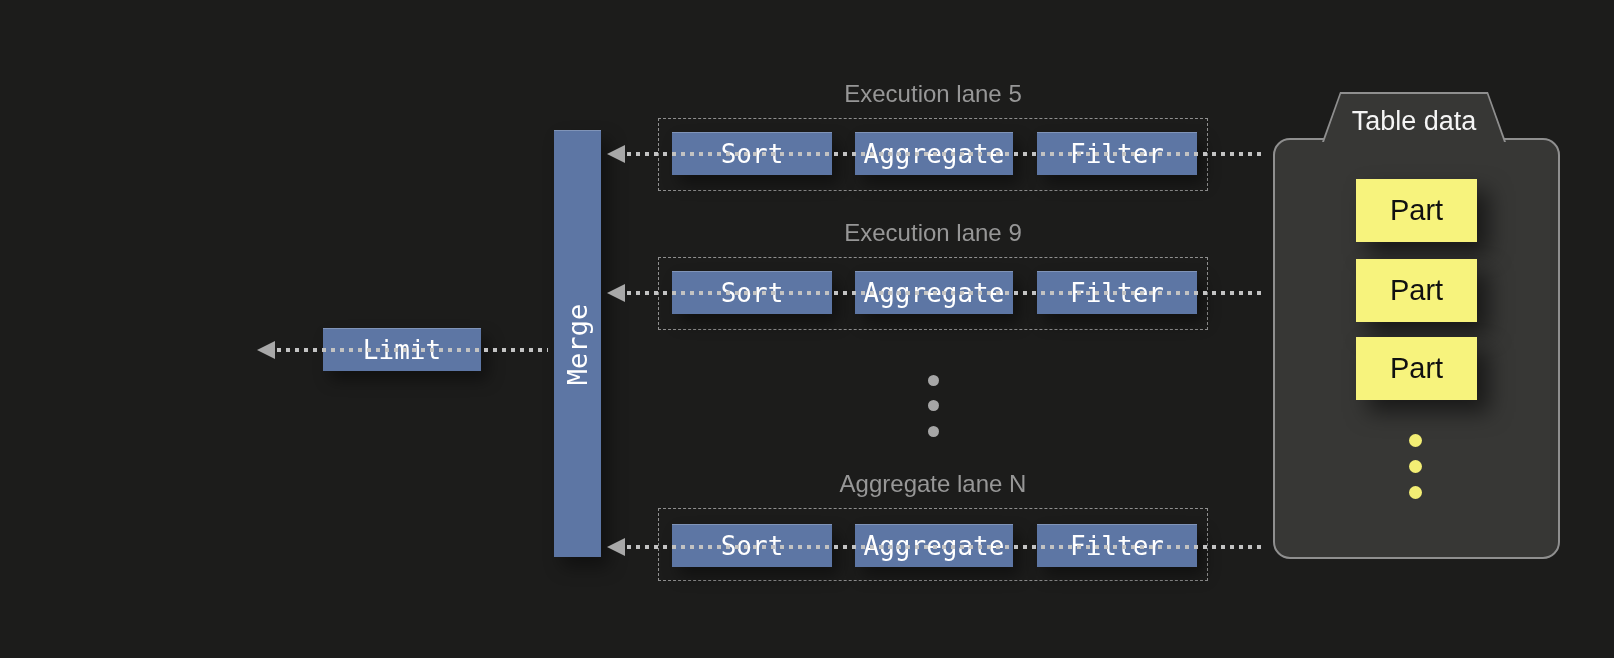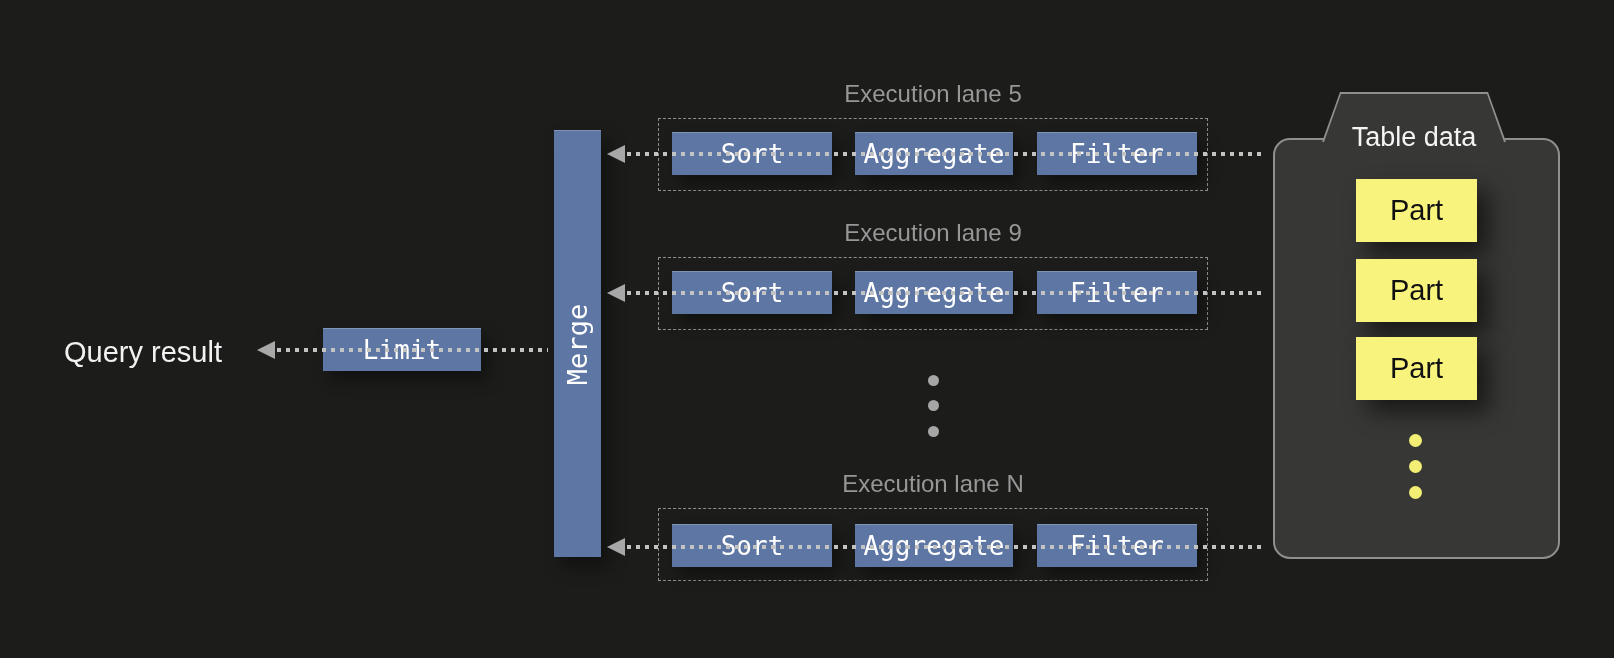"Table data" #table-data-title { margin-top: 16px -> none }
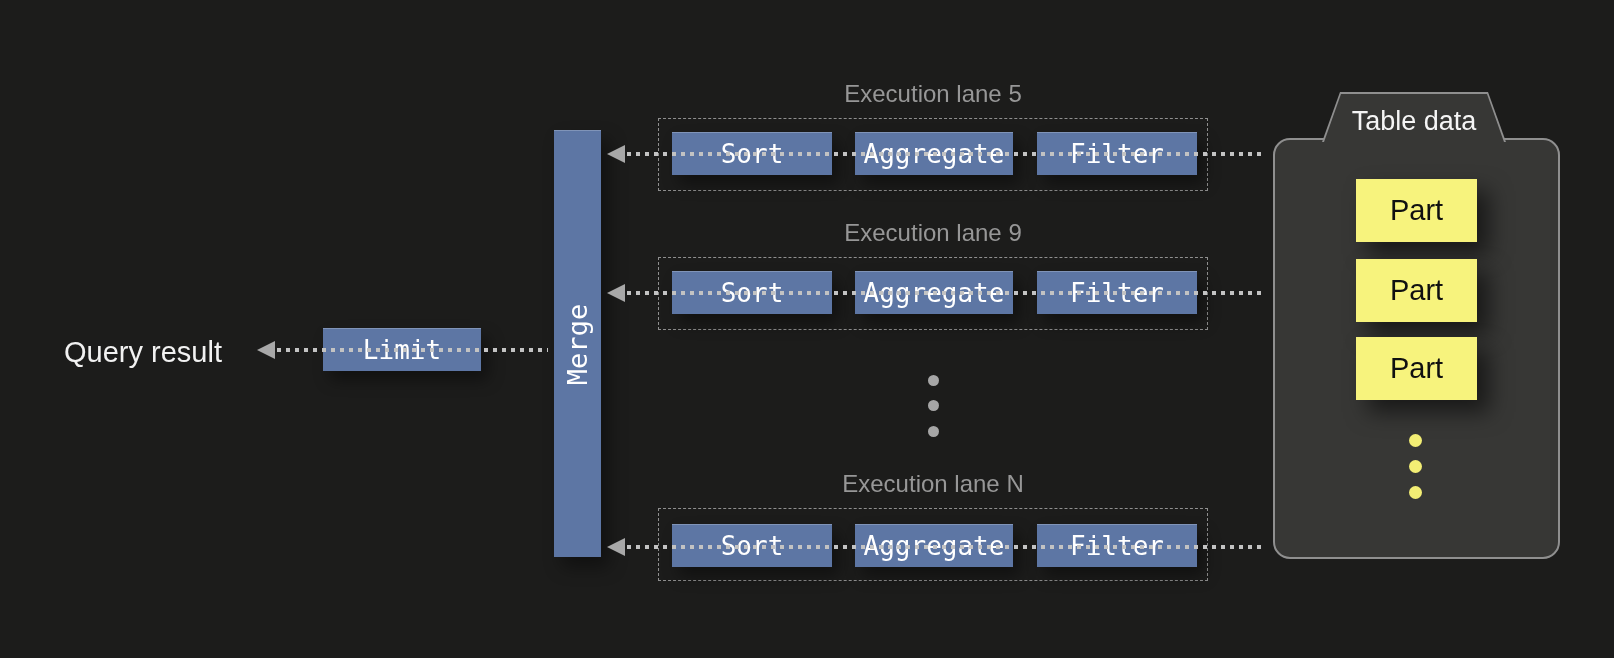"Query result" div.plain-label { html: <div>Query result</div> -> none }
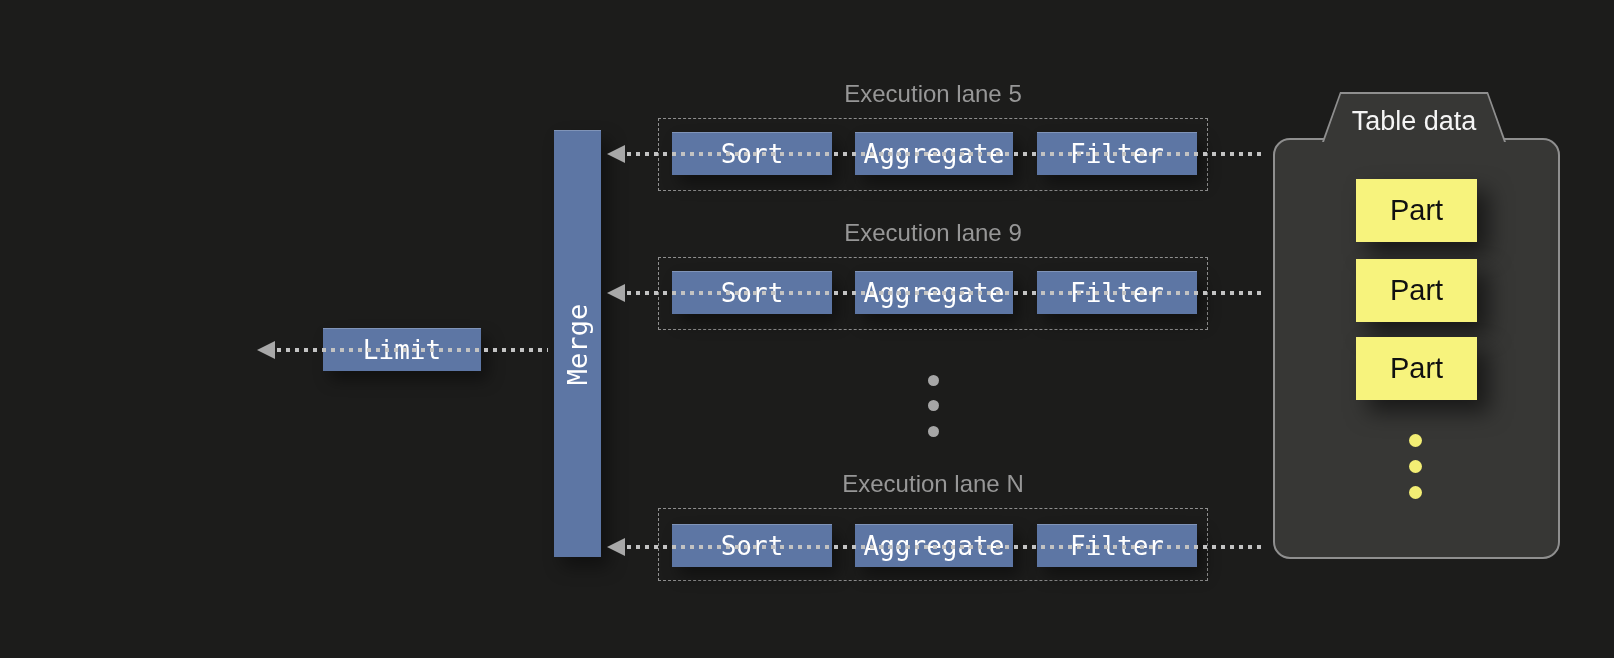"Execution lane N" div.lane-label { text: Execution -> Aggregate }
